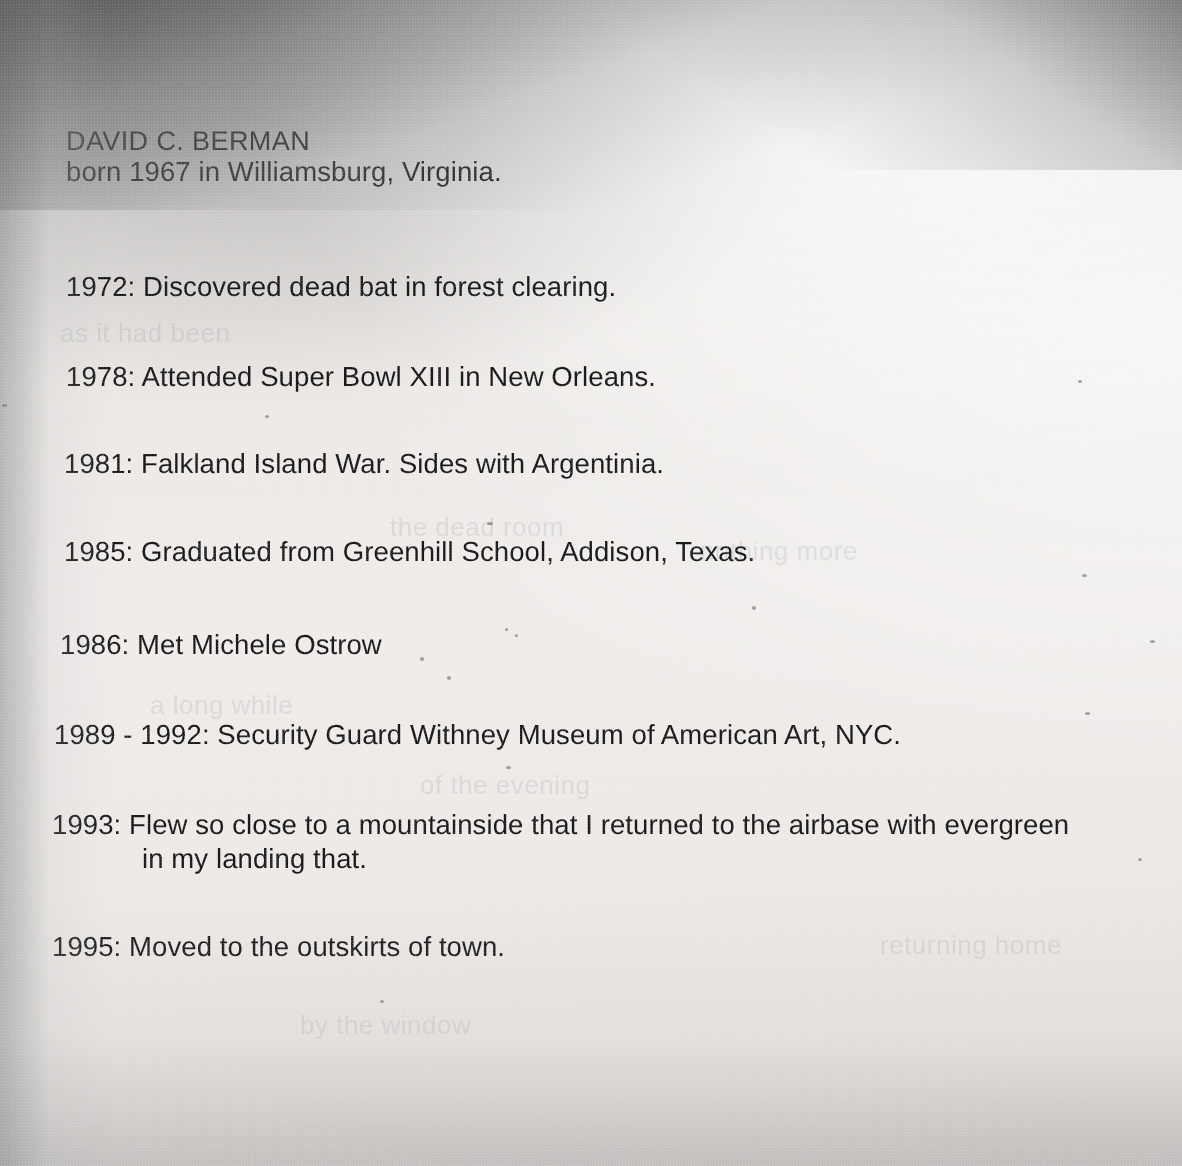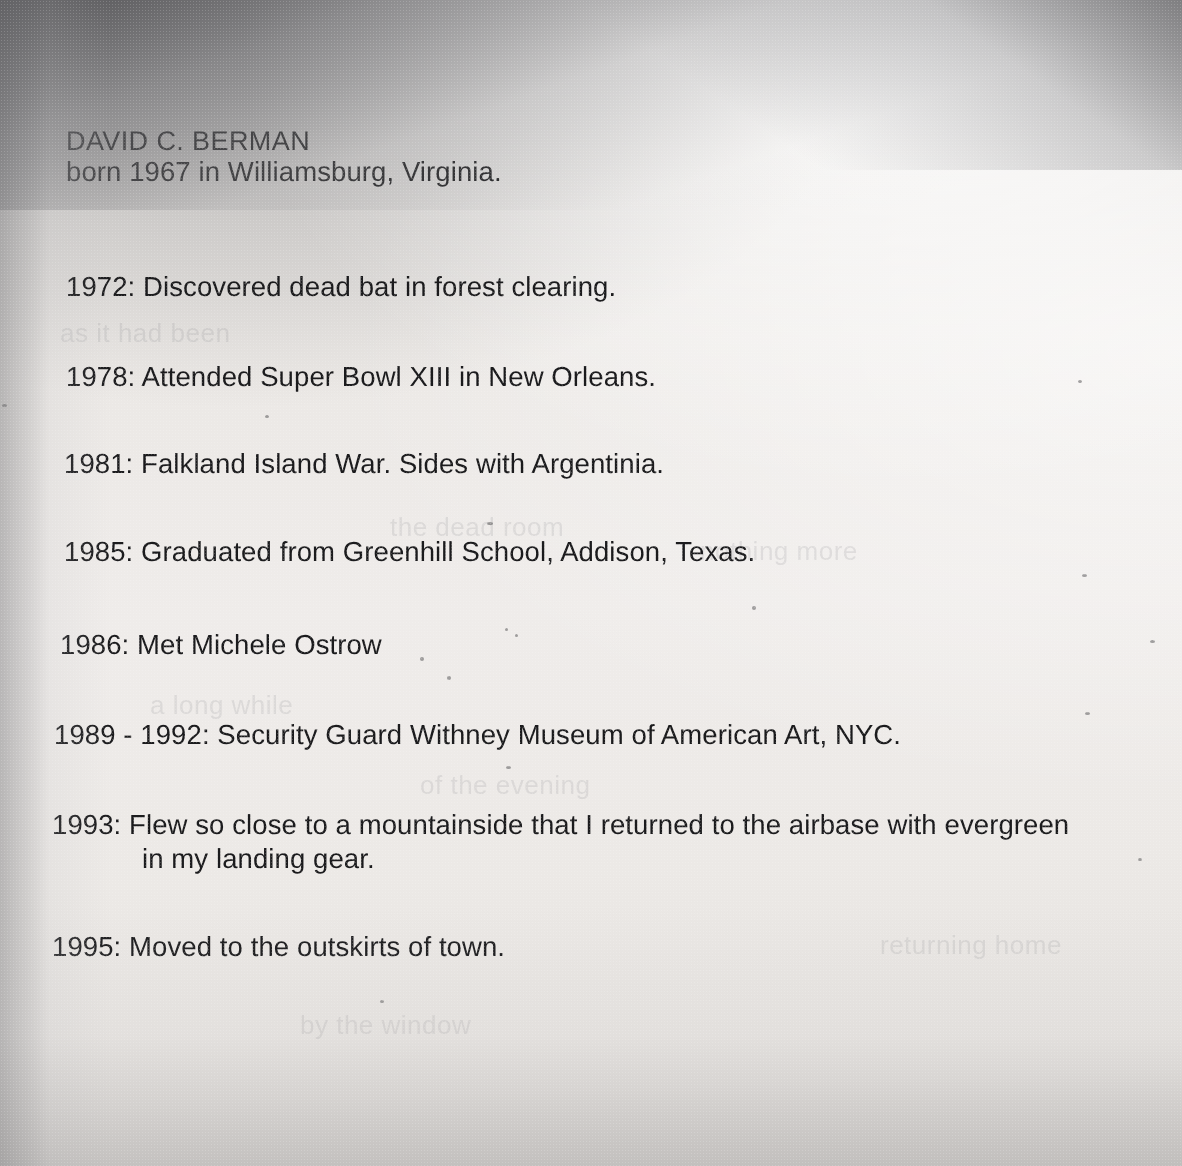"in my landing gear." div.line { text: gear -> that }
